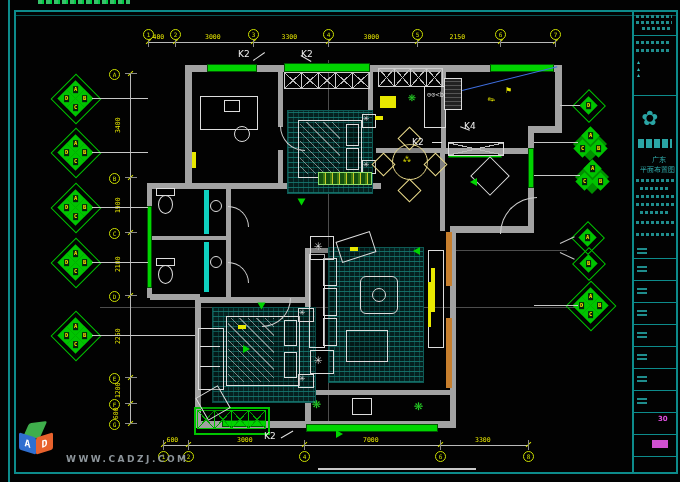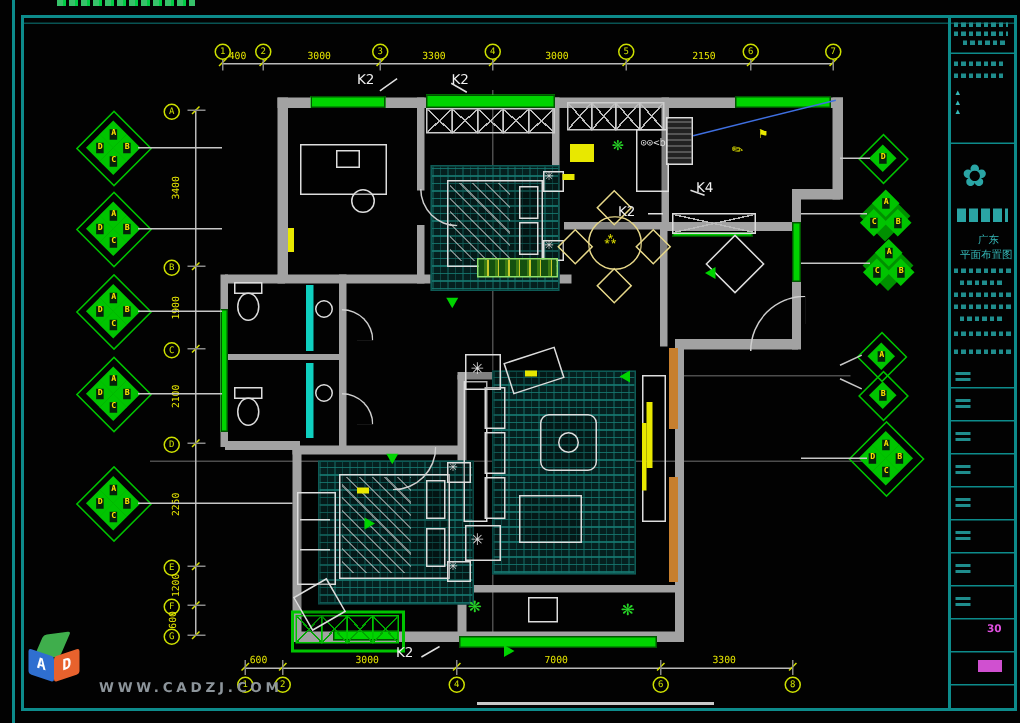"2150" div.abs { margin-left: 12px -> none }
